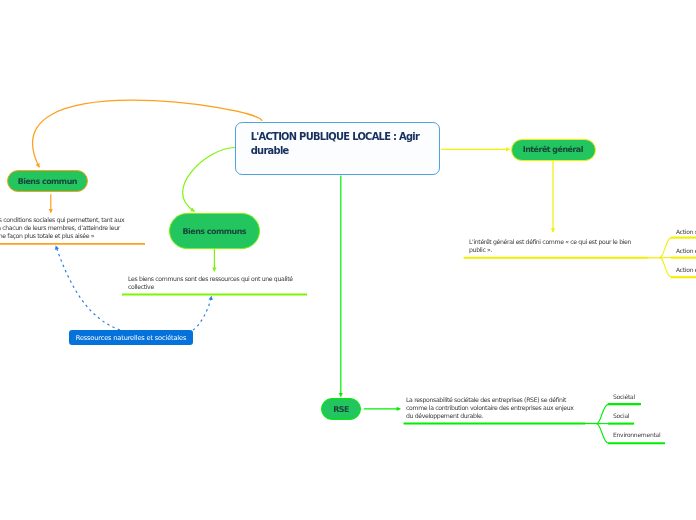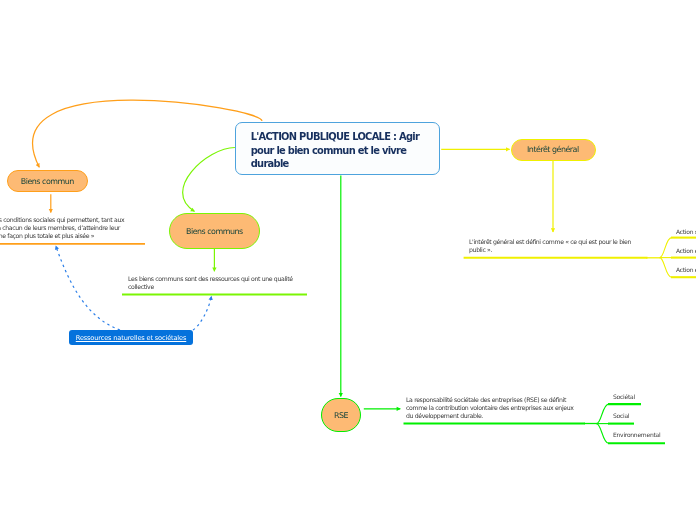"pour le bien commun et" div { html: <div>pour le bien commun et le vivre</div> -> none }
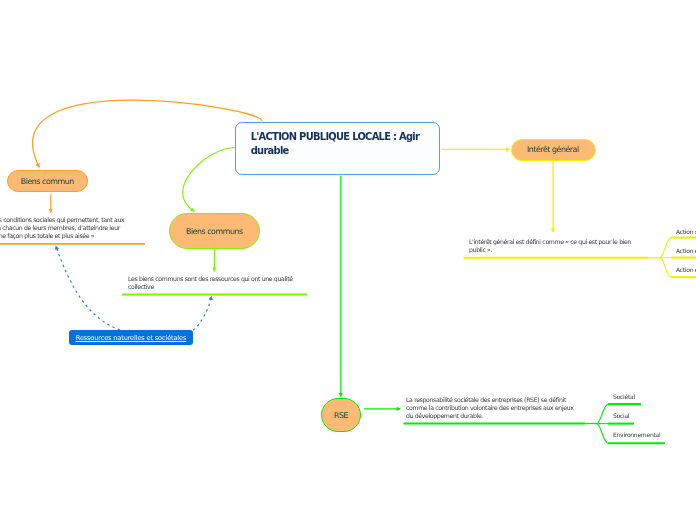"Intérêt général" .node { background: #fdba74 -> #22c55e; font-weight: normal -> bold }
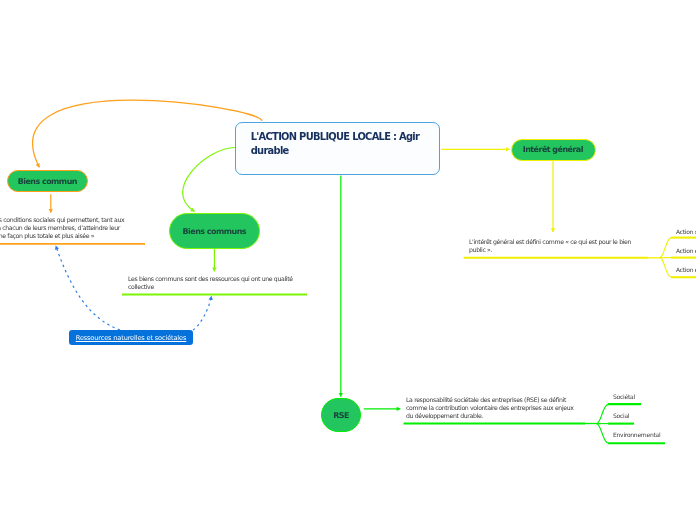"Ressources naturelles et sociétales" .tag { text-decoration: underline -> none }
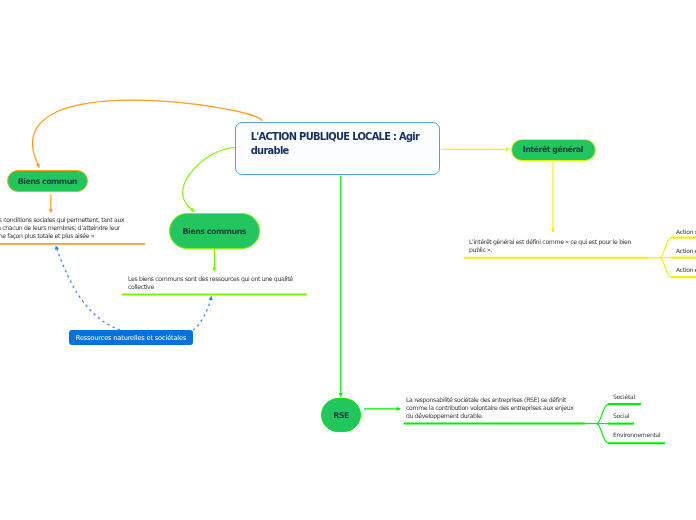"RSE" div.node { height: 34px -> 22px }
